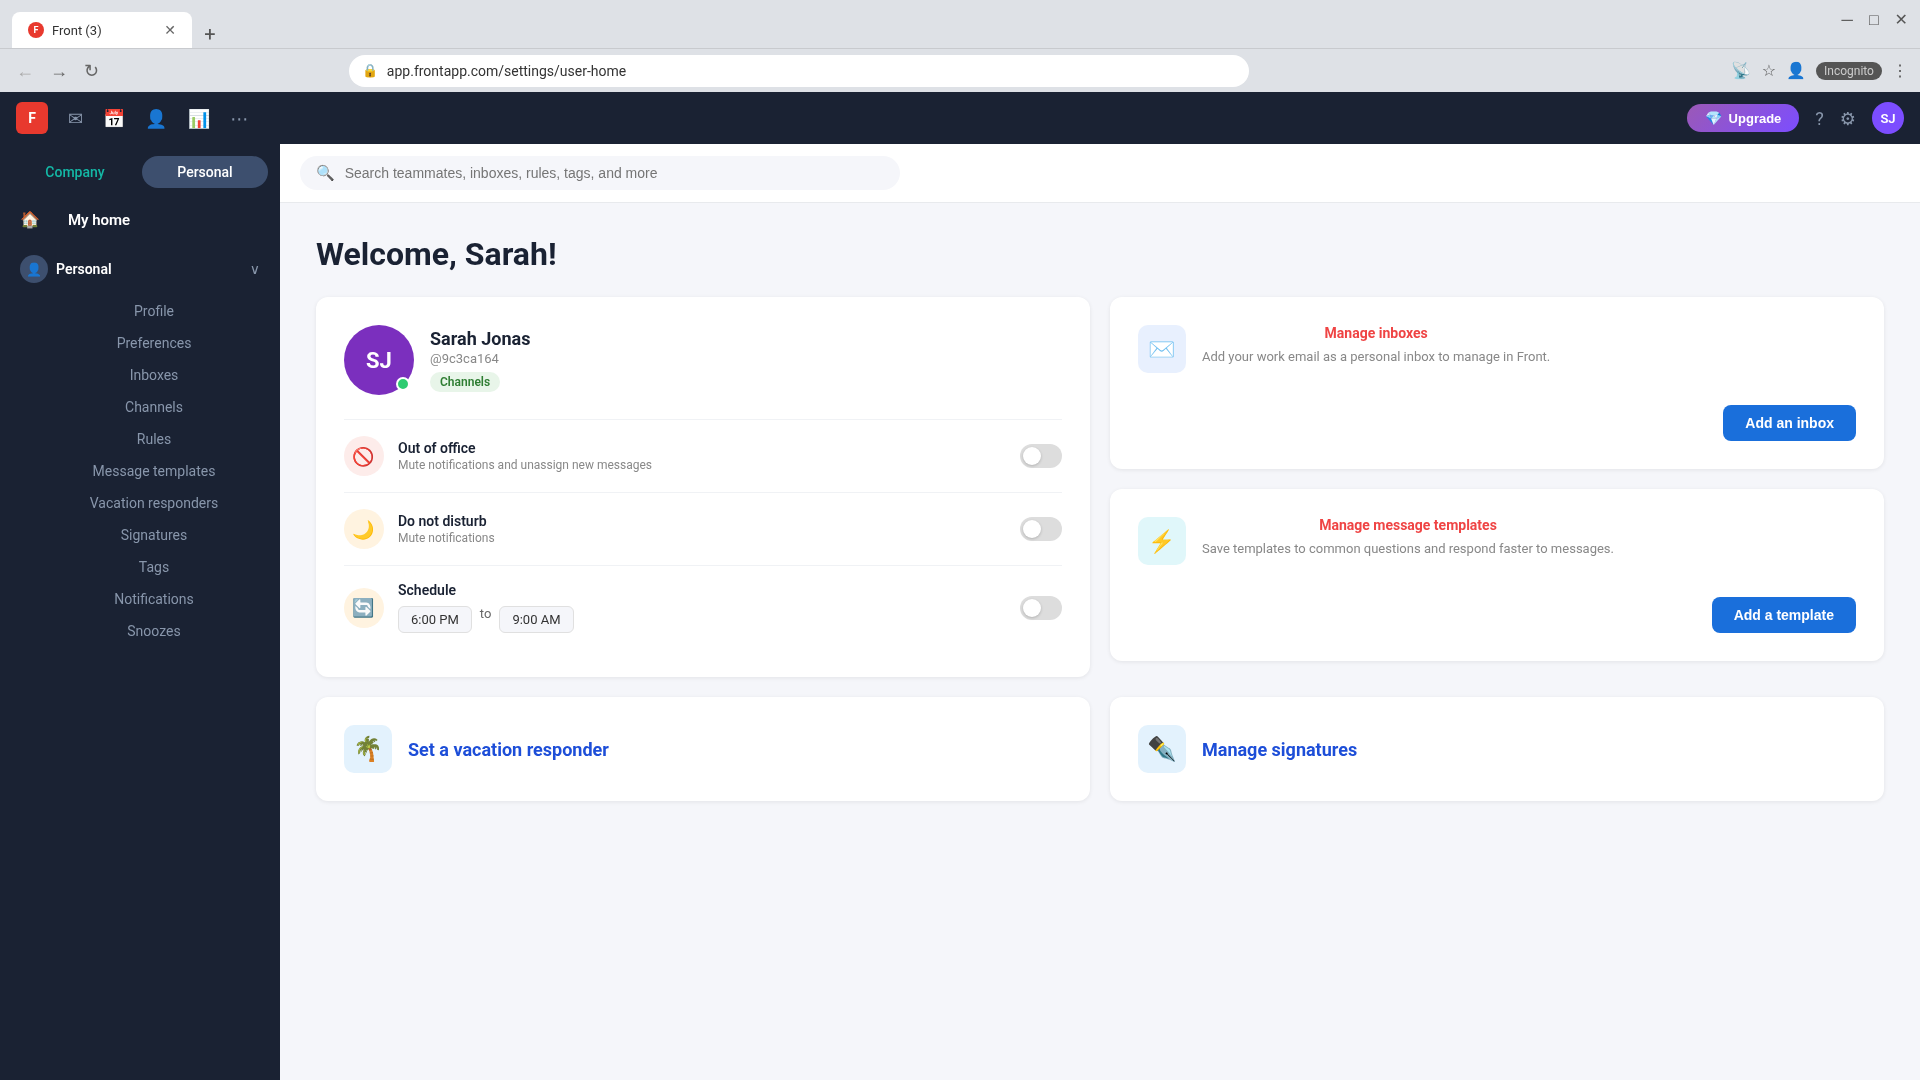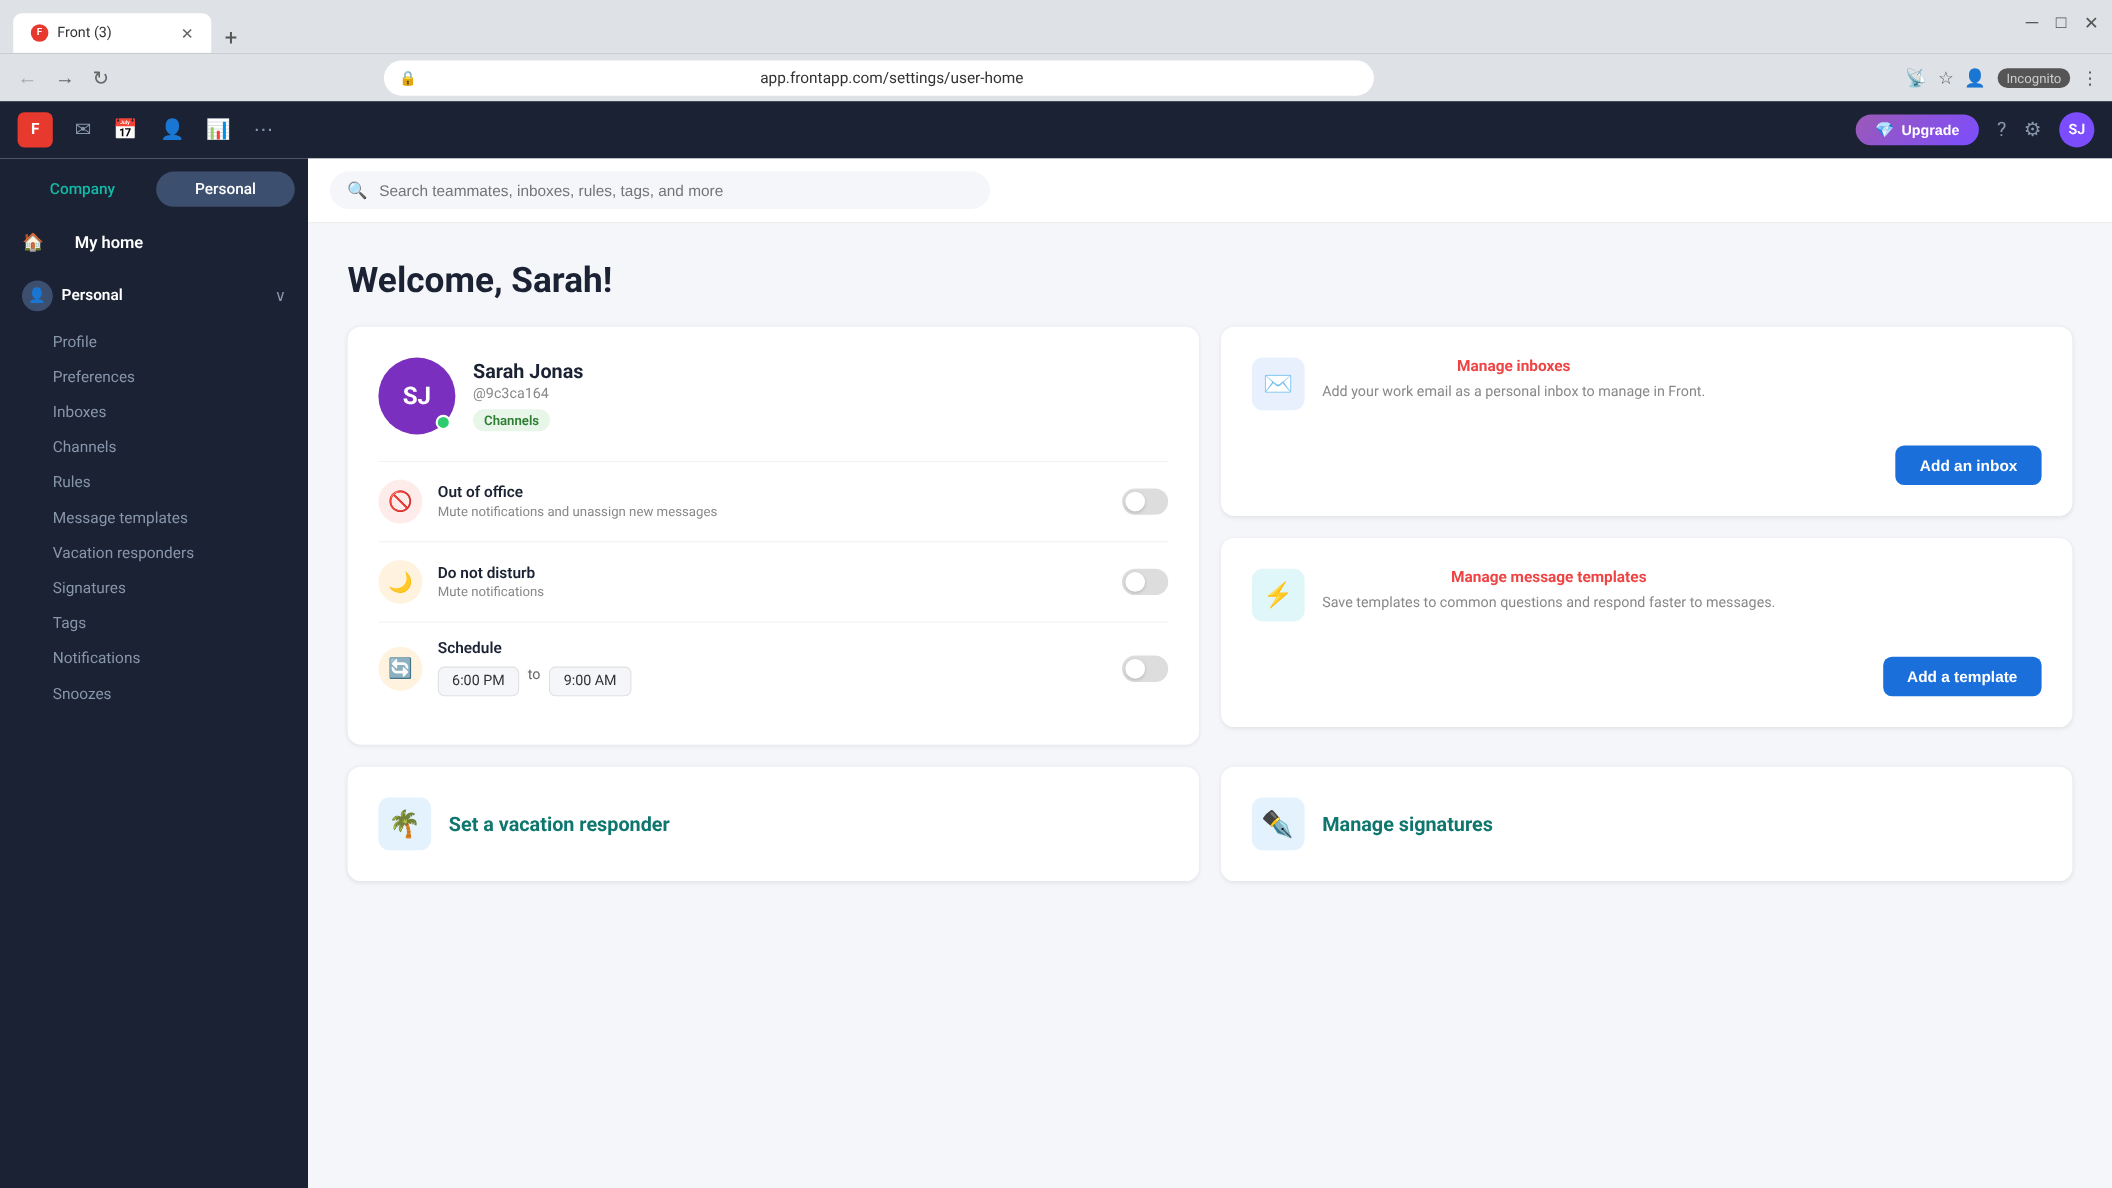"app.frontapp.com/settings/user-home" .address-text { text-align: center -> none }
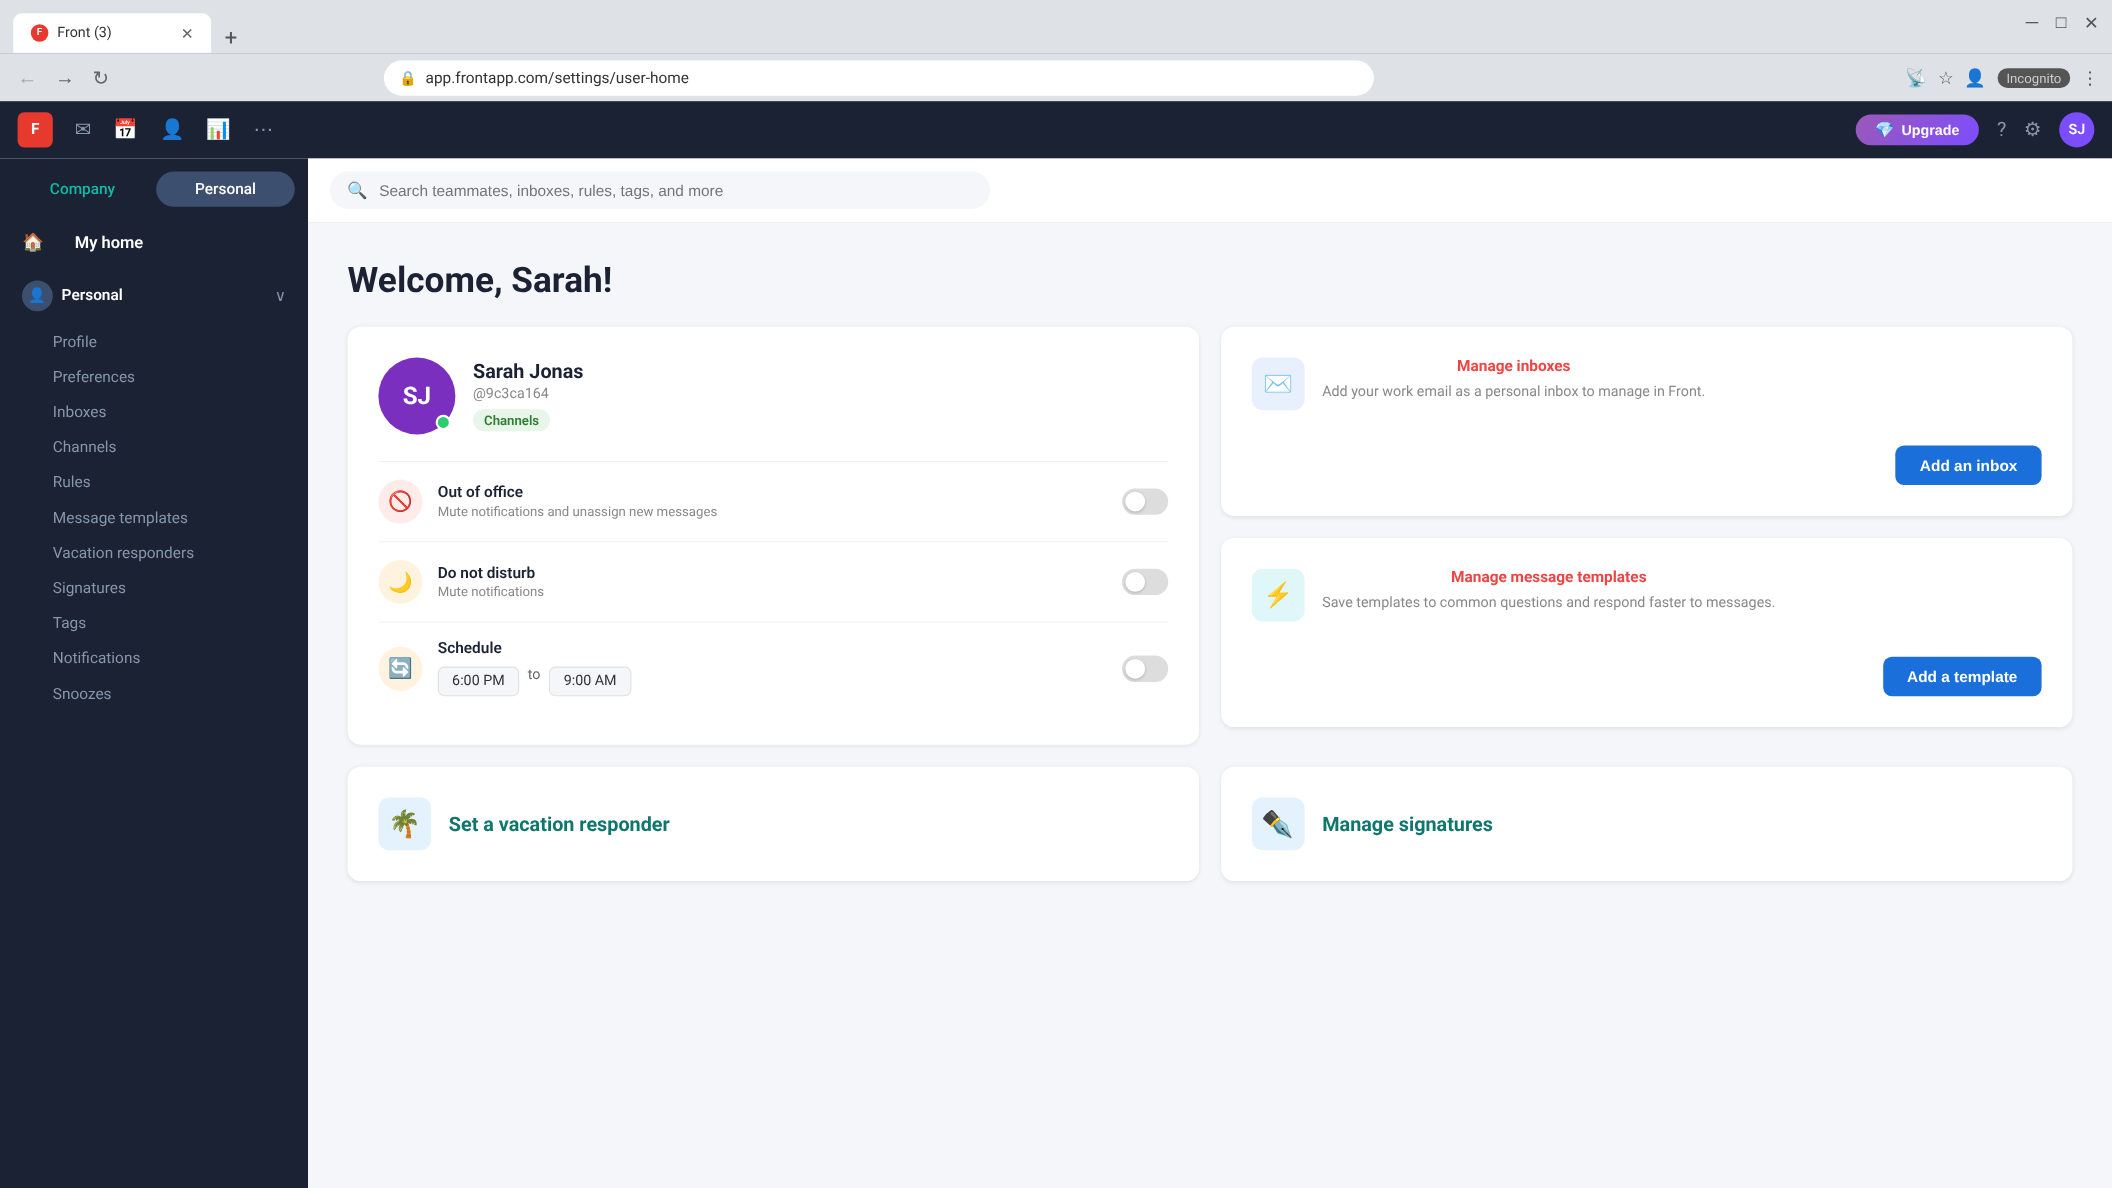"Profile" .nav-items { text-align: none -> center }
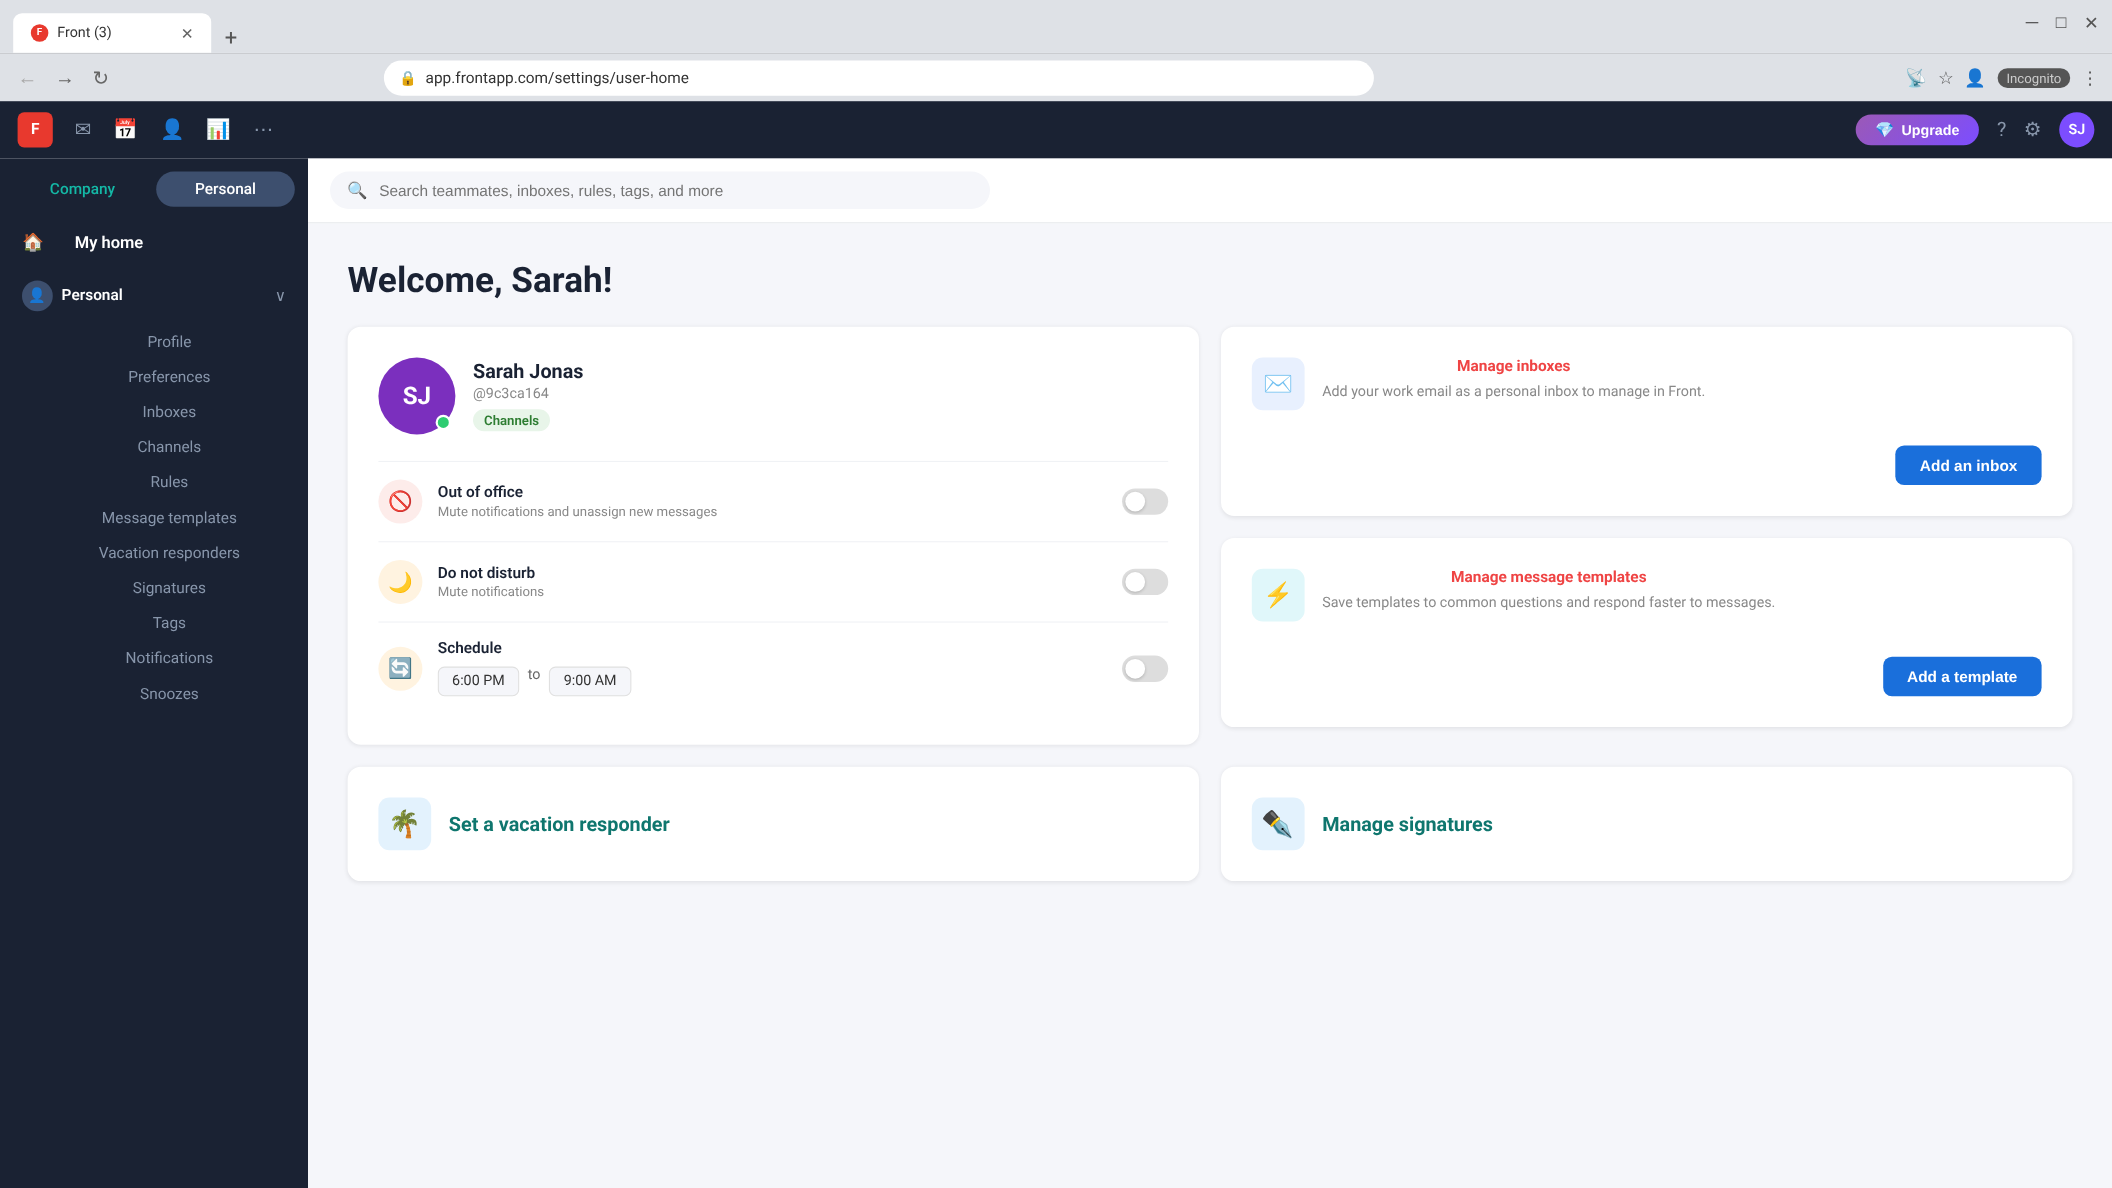"Set a vacation responder" .bottom-card-title { color: #0f766e -> #1d4ed8 }
